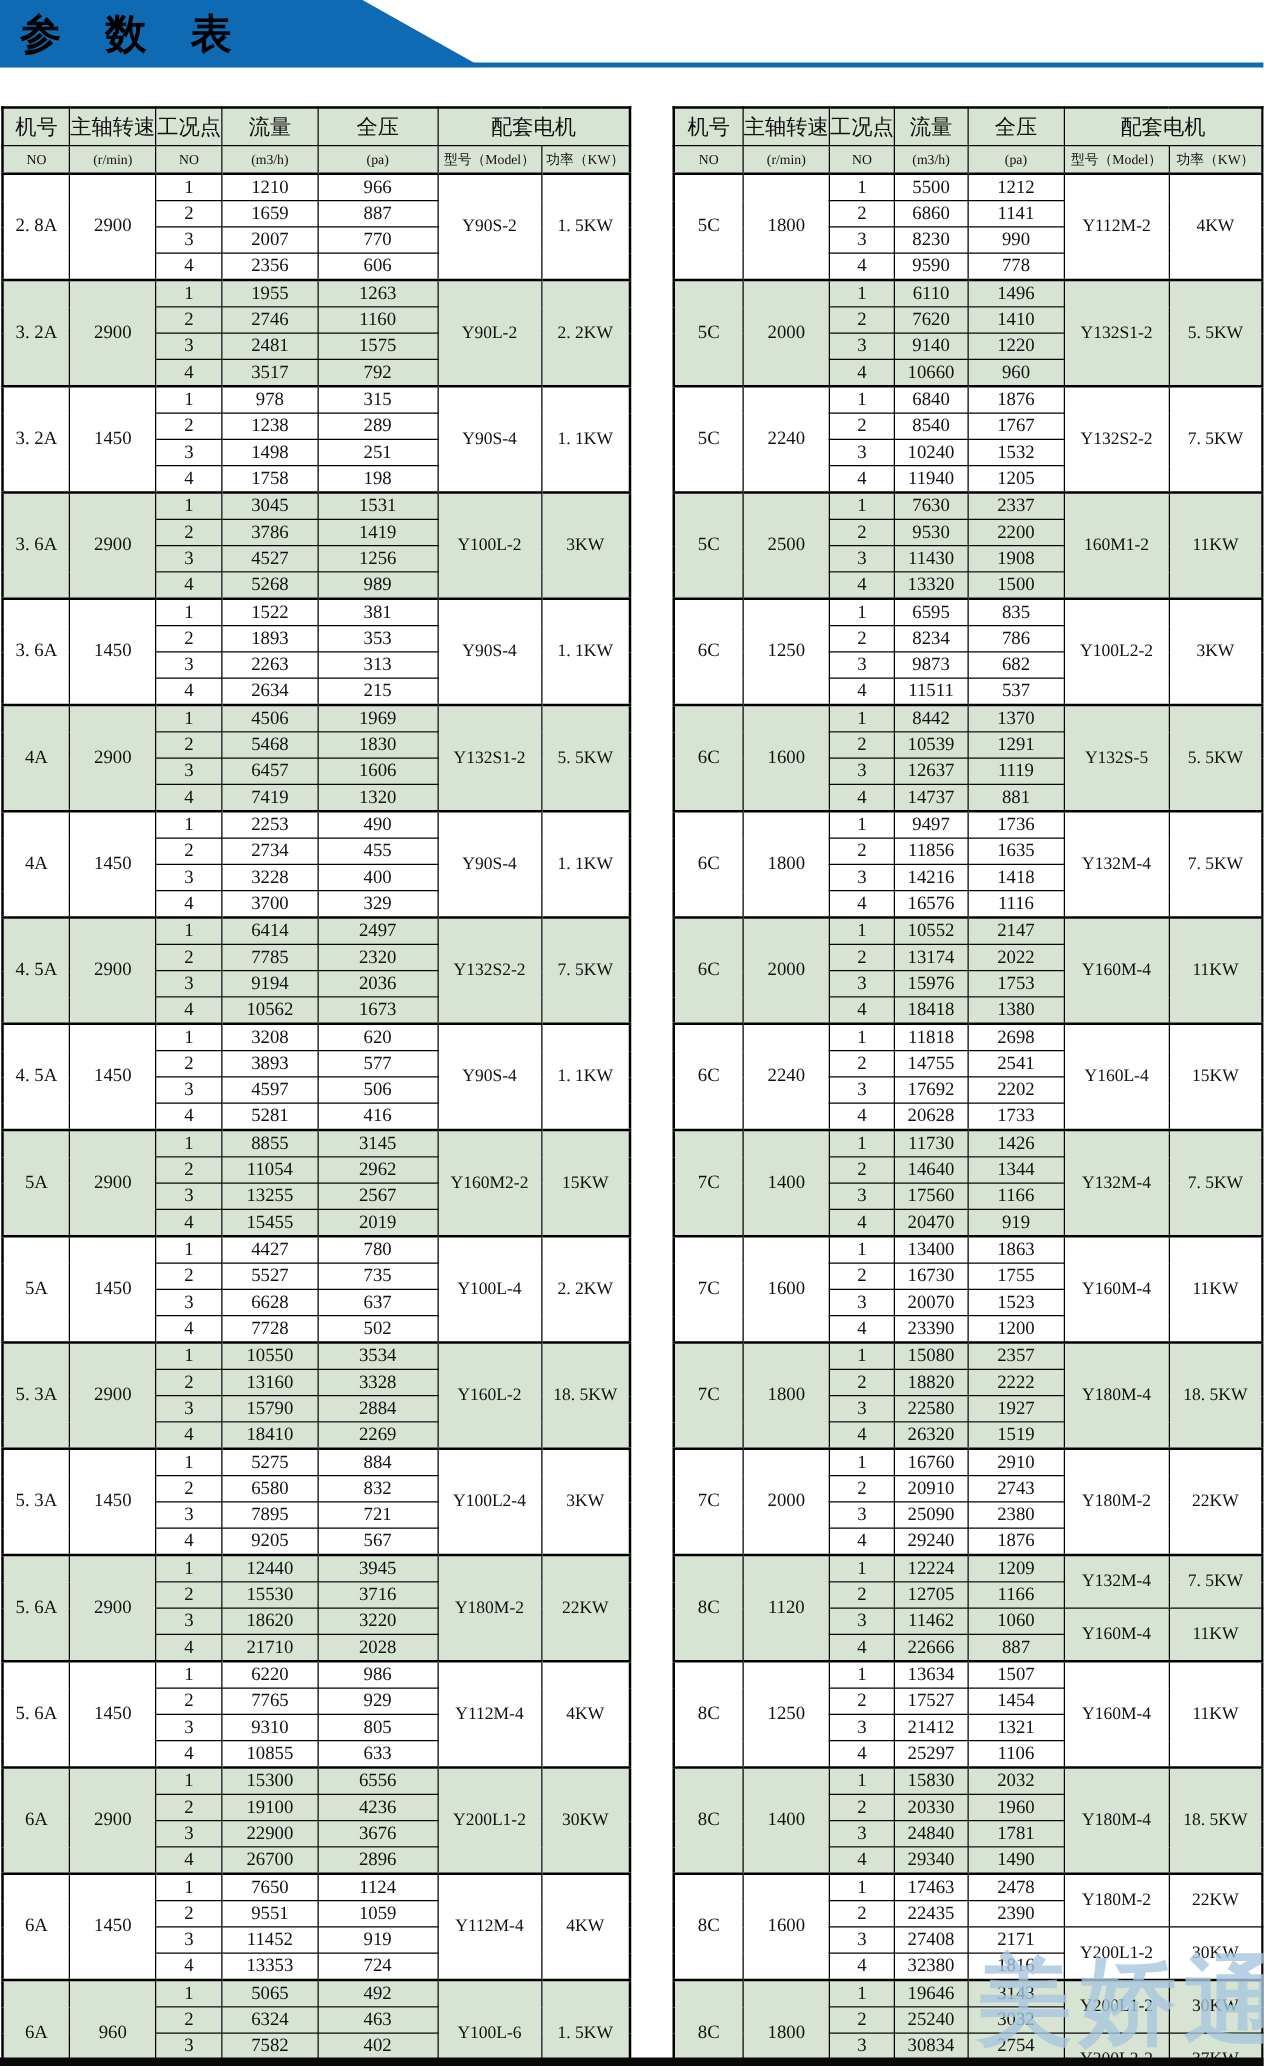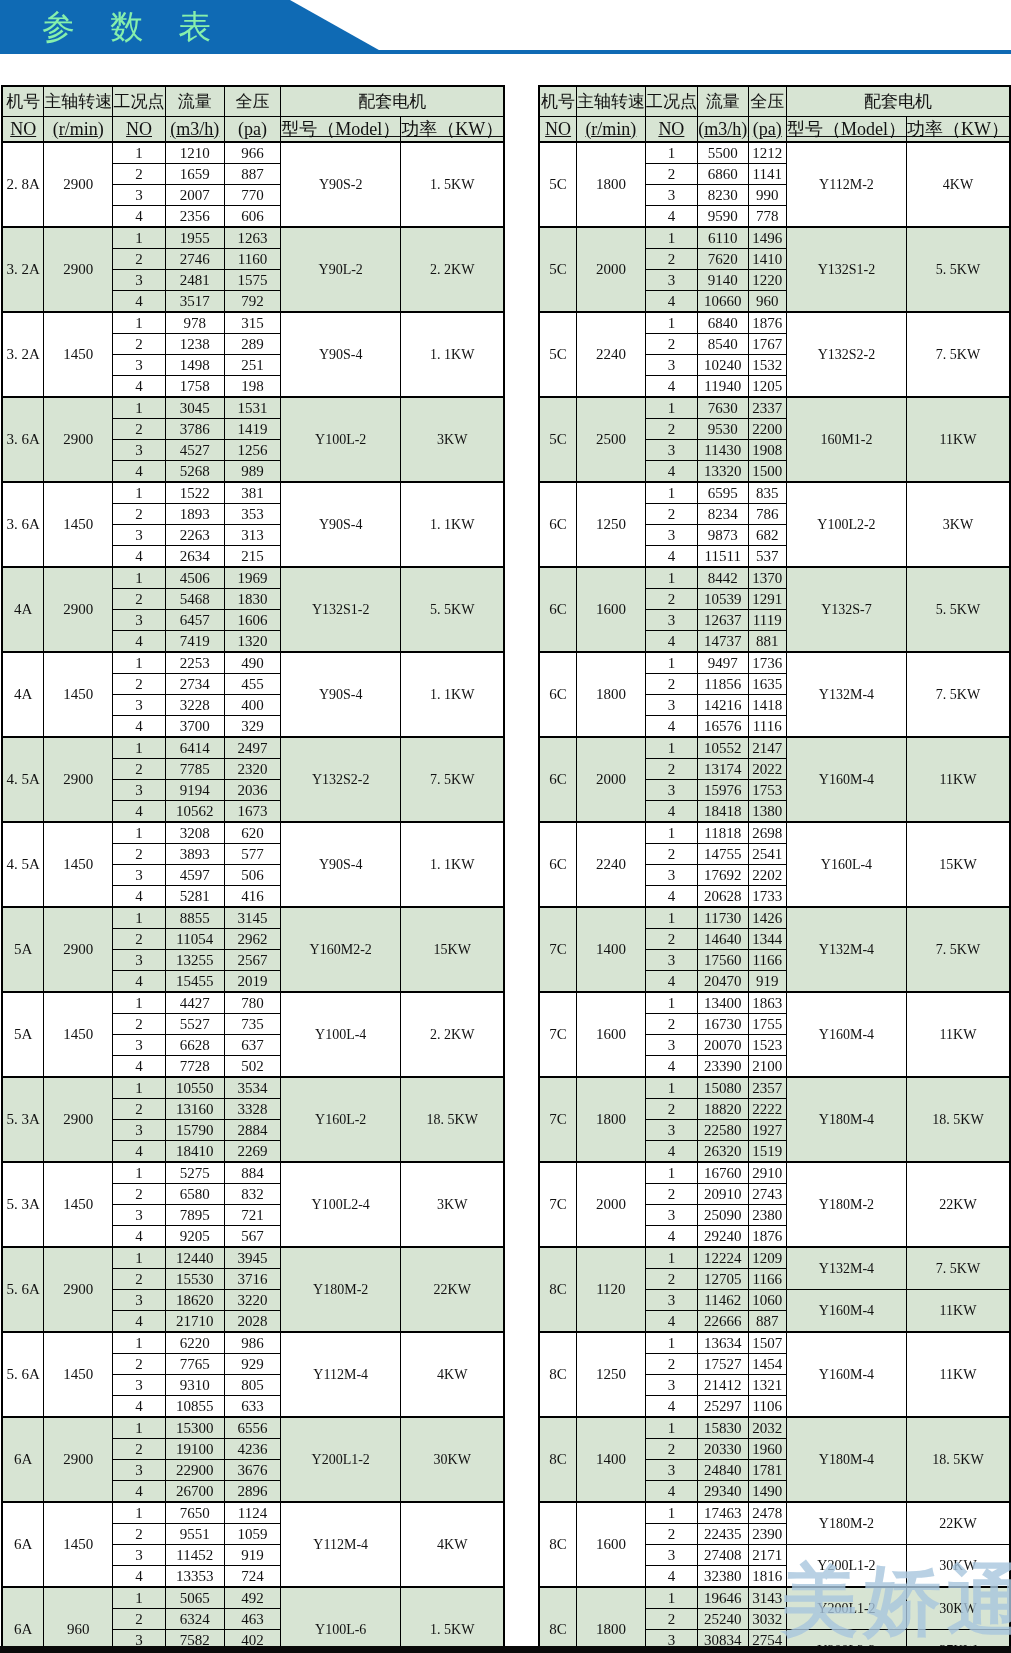"参 数 表" .banner-shape h1 { color: #86efac -> #000000; font-weight: normal -> bold; padding: 5px 0 0 42px -> 5px 0 0 16px }
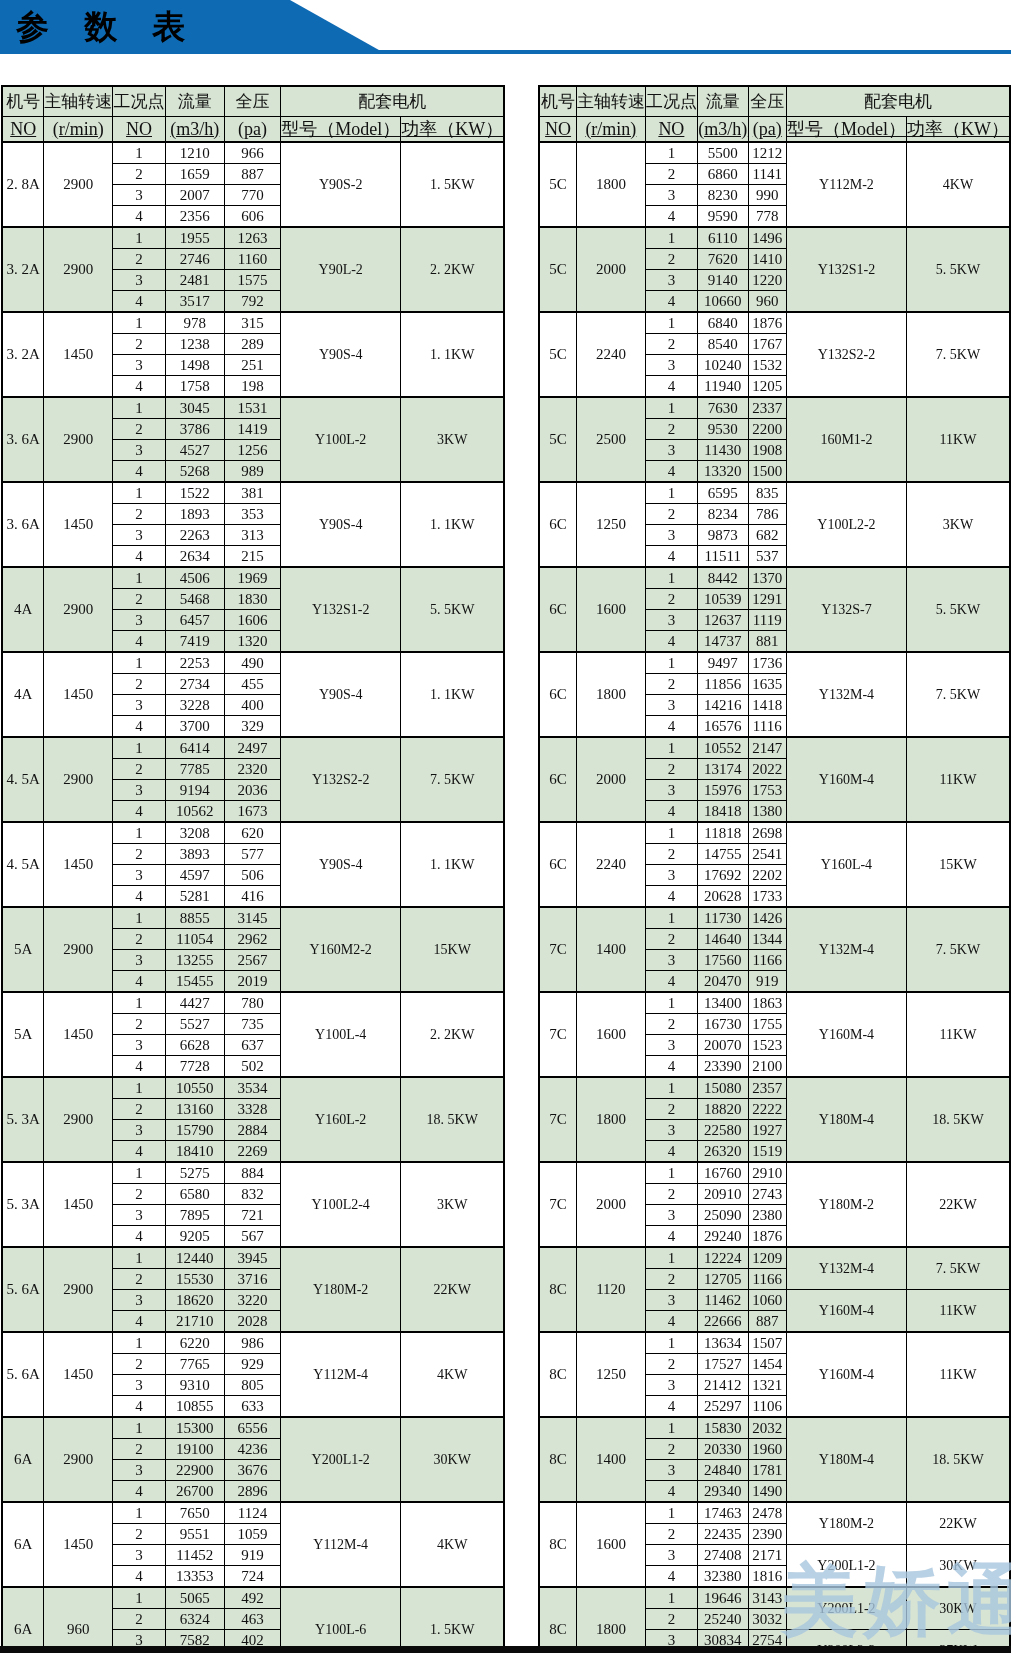"NO" tr.head-row2 th { font-size: 18px -> 11px; text-decoration: underline -> none }
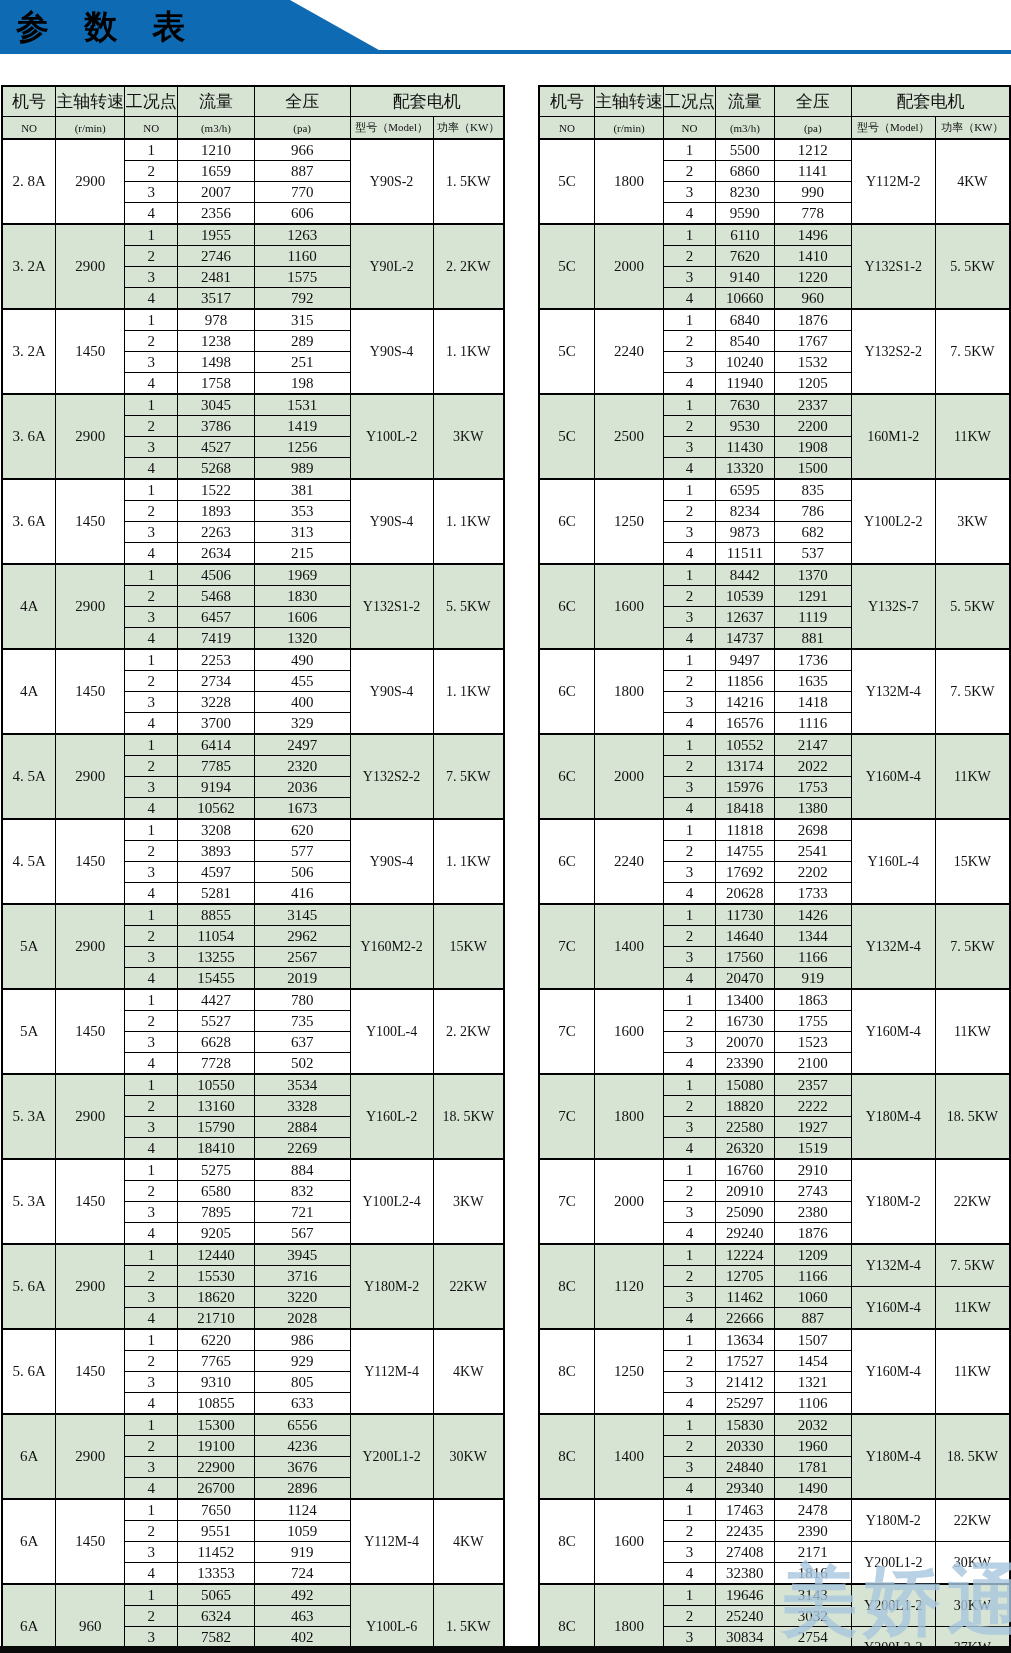"Y132S-7" td.col-motor { text: Y132S-7 -> Y132S-5 }
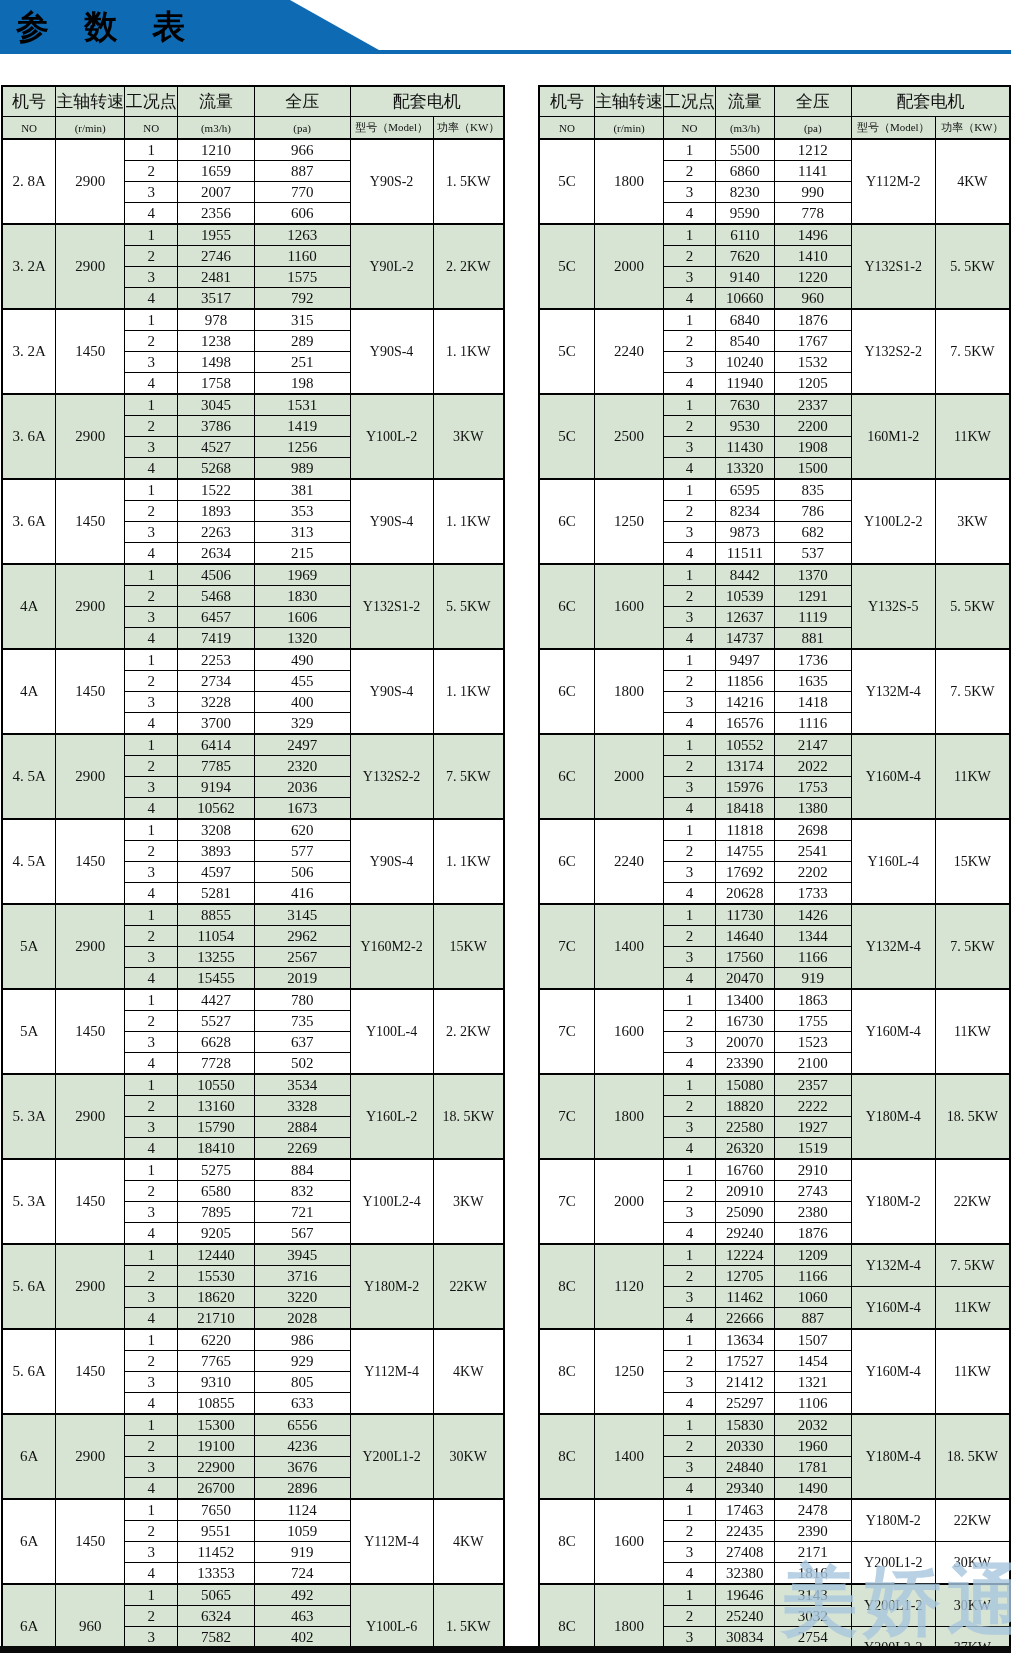"2100" td { text: 2100 -> 1200 }
